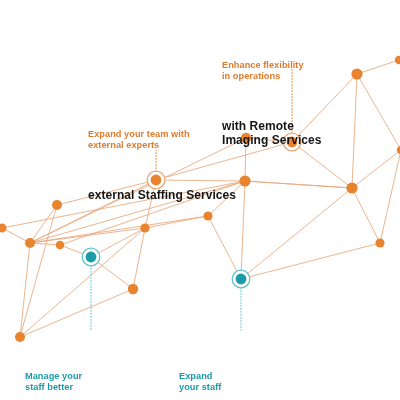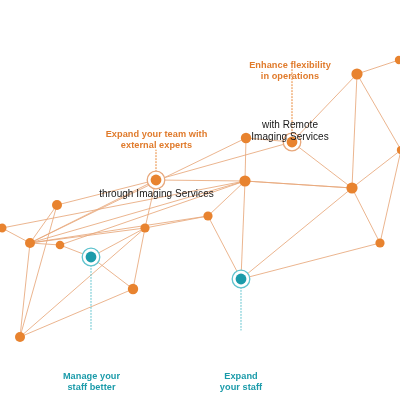"Enhance flexibility" .callout { text-align: center -> none }
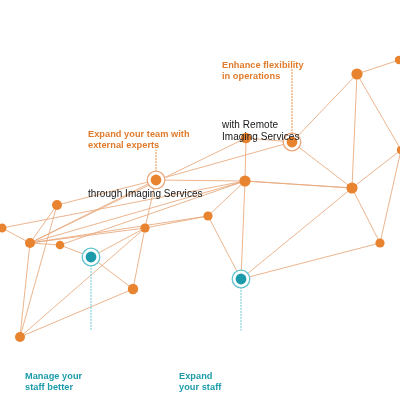"with Remote" .callout .sub { font-size: 10px -> 12px; font-weight: normal -> bold }
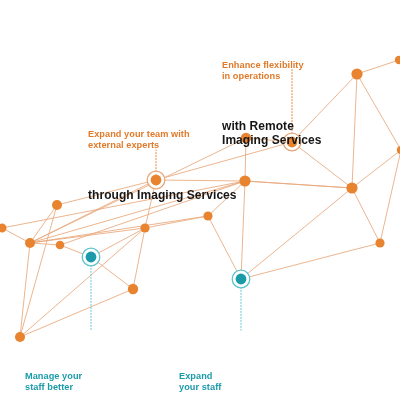"through Imaging Services" span.sub { text: through Imaging -> external Staffing }
